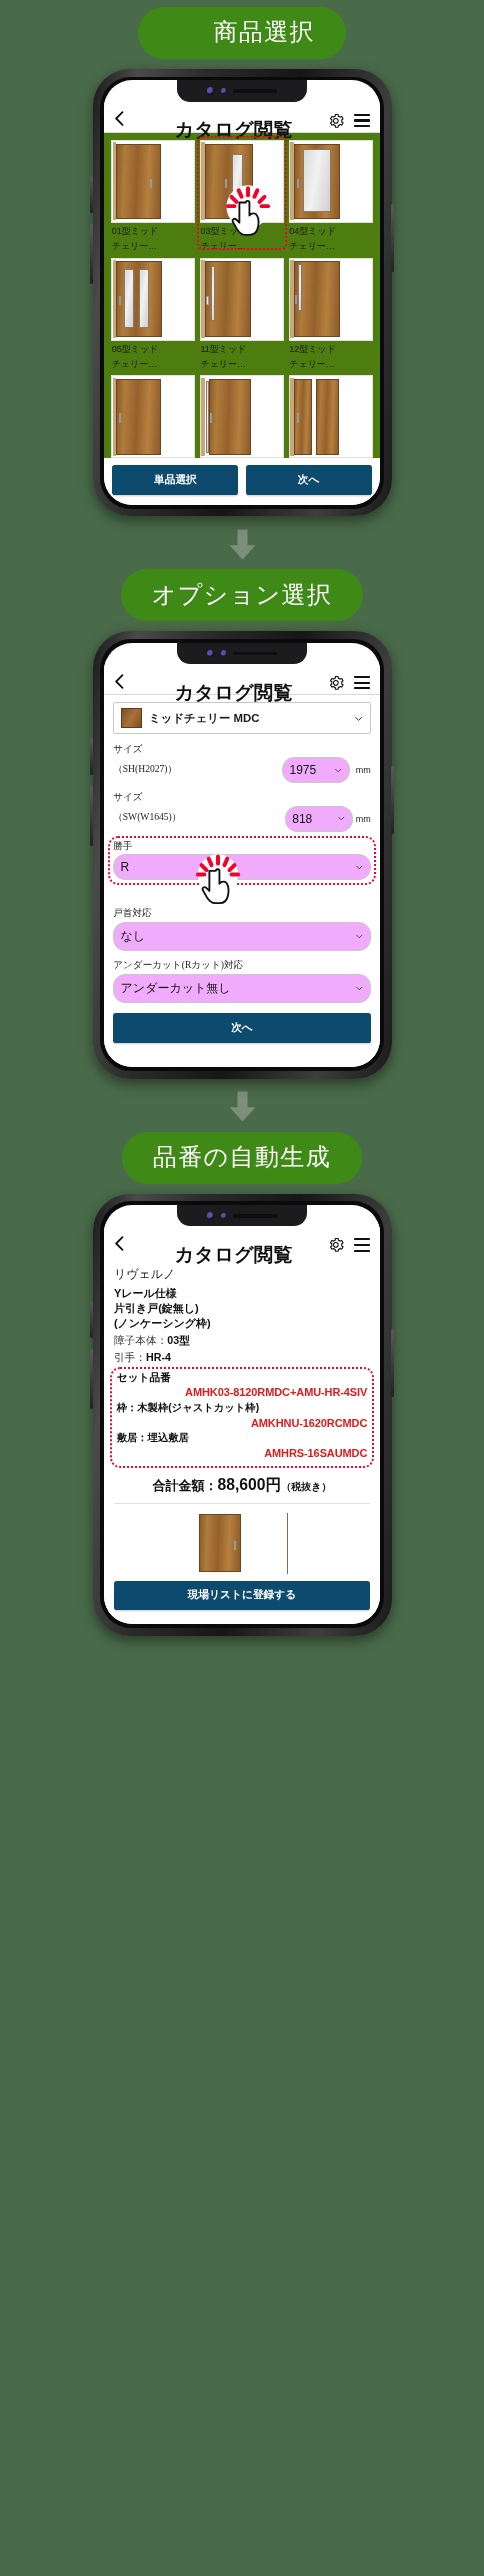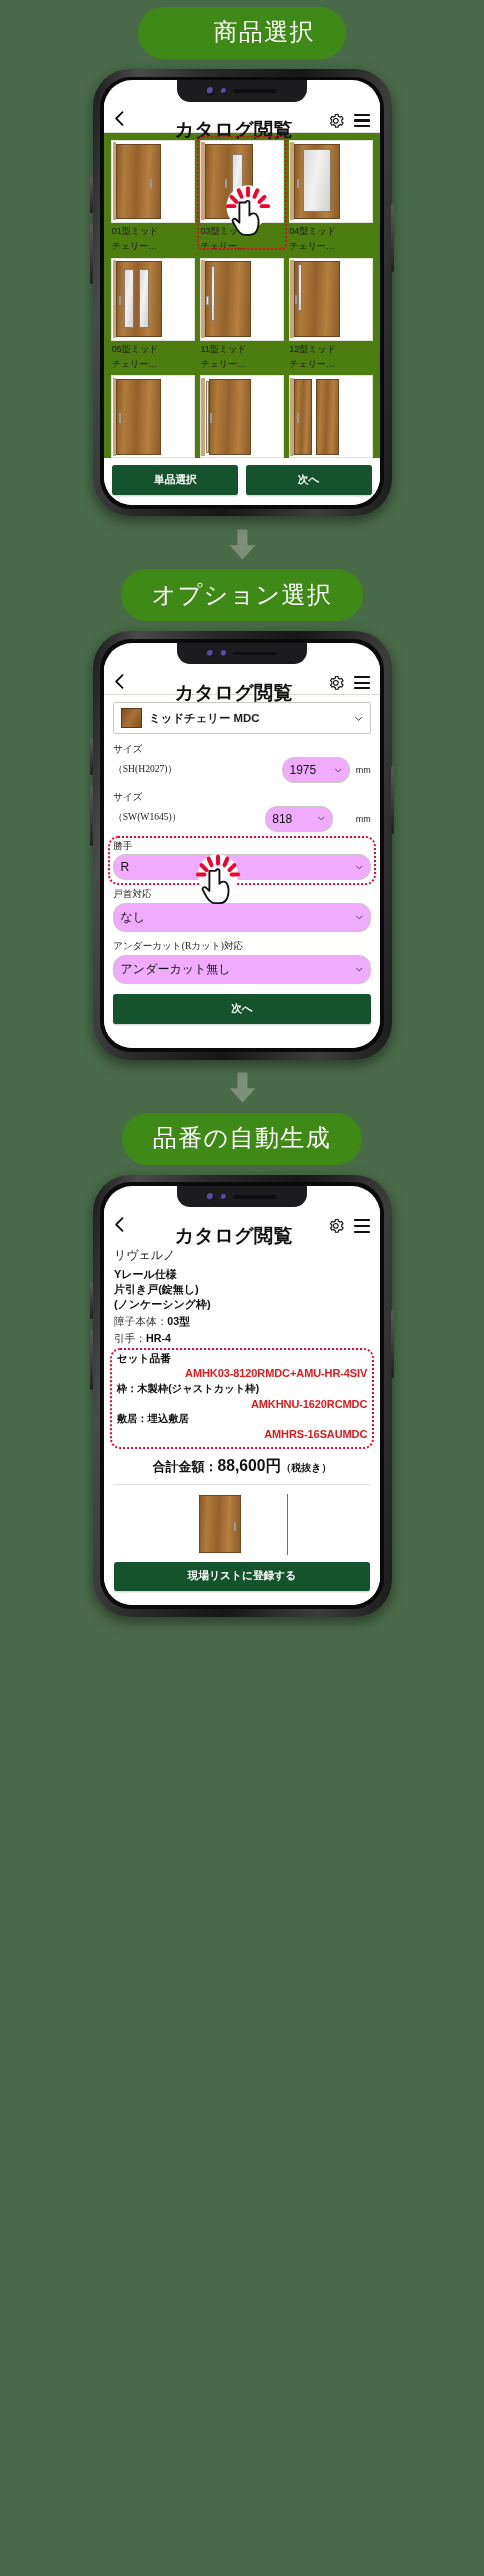"単品選択" .btn-green { background: #14532d -> #0c4a6e }
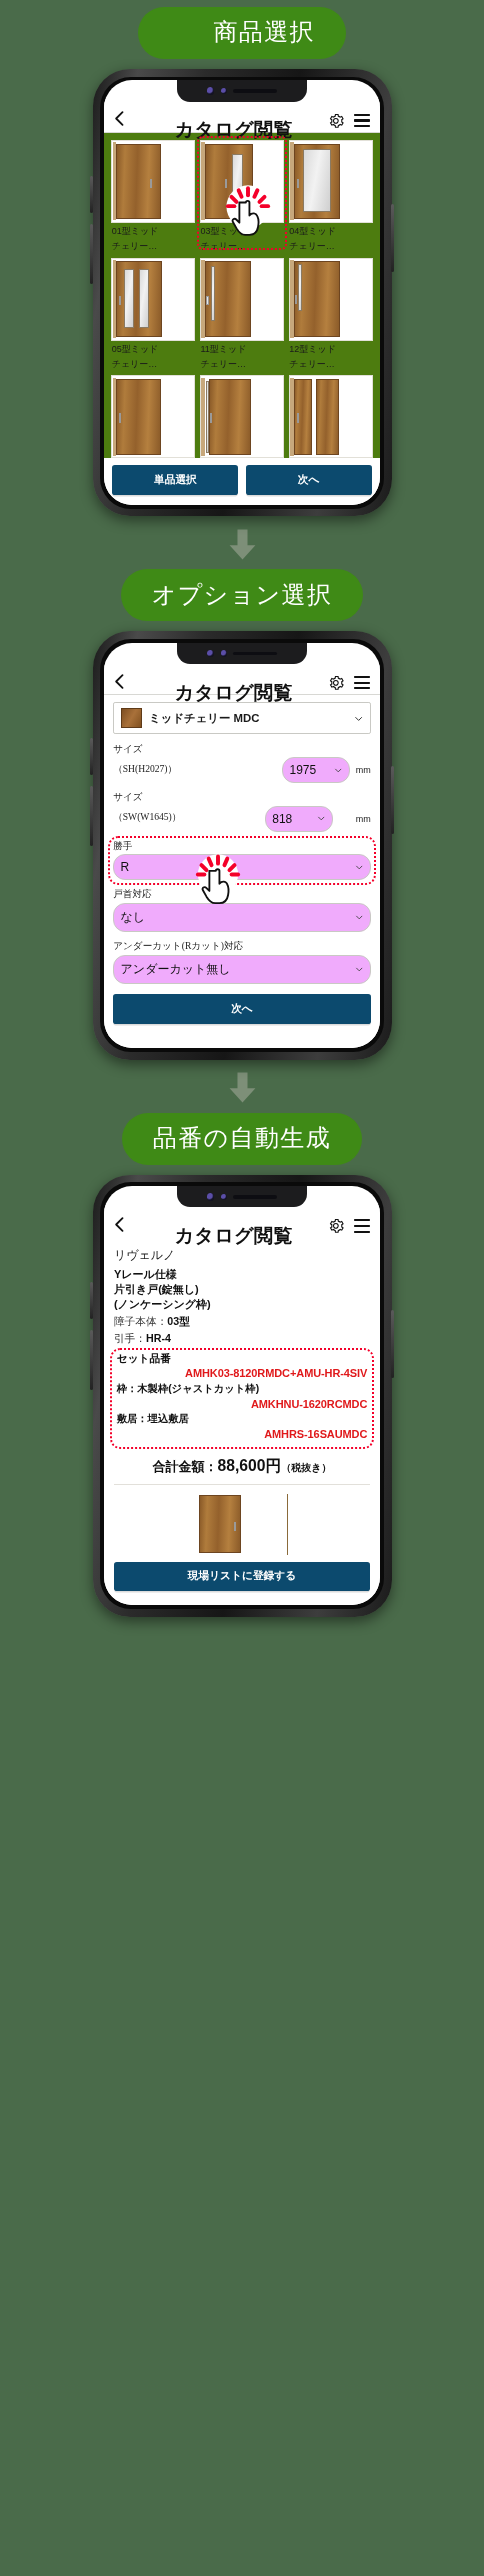"（SW(W1645)）" div { gap: 23px -> 3px }
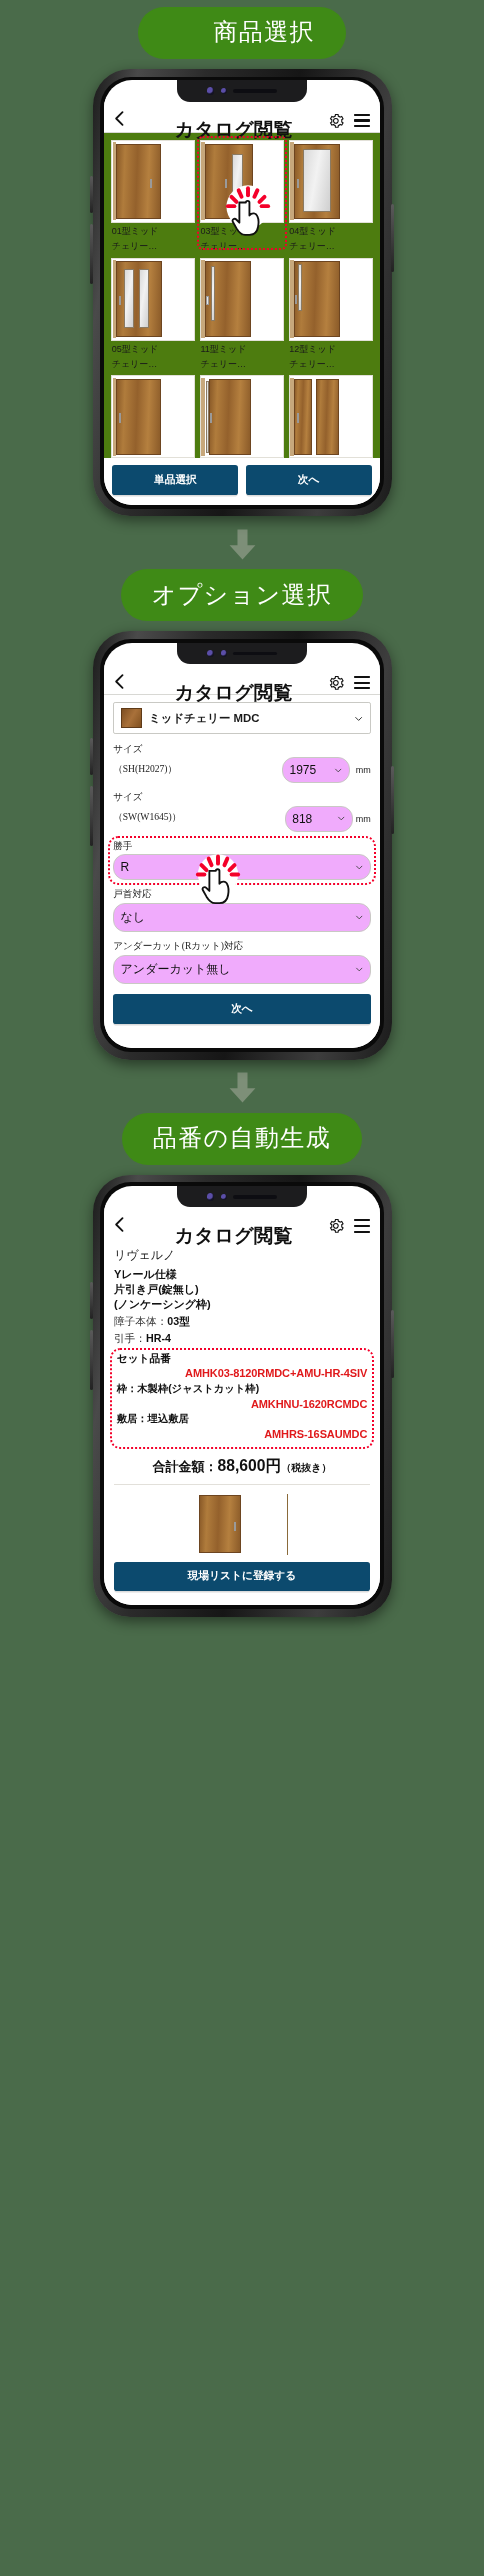"勝手" div.block { margin-bottom: 8px -> 27px }
